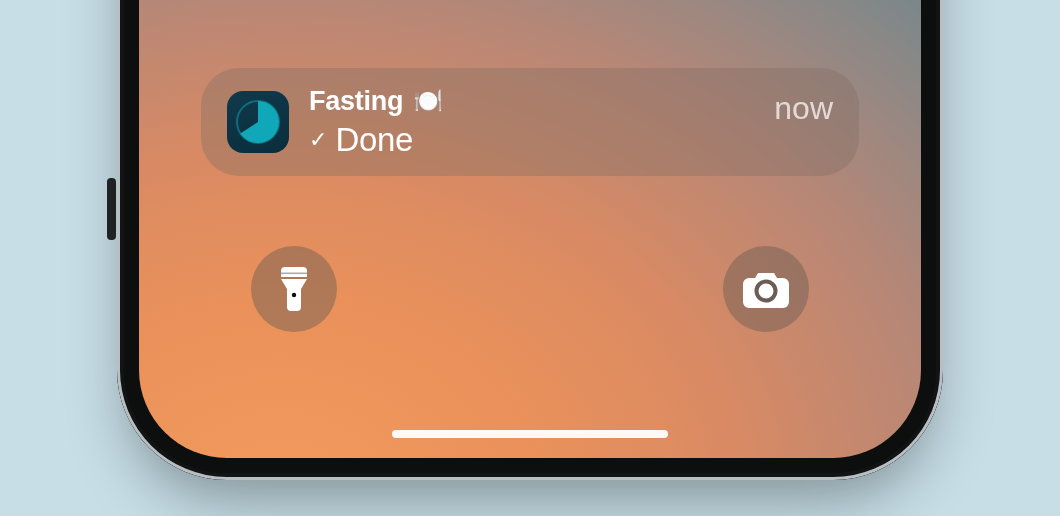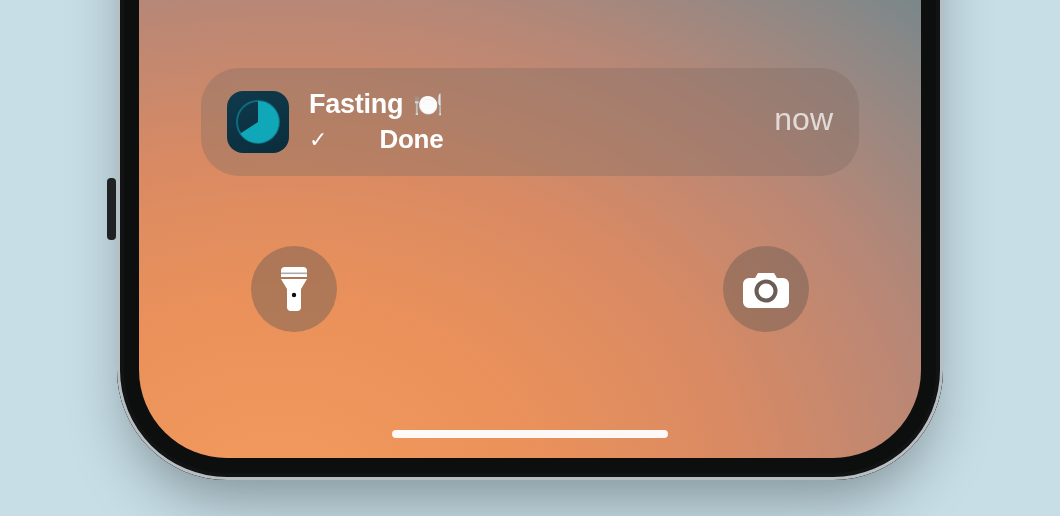"Fasting" .notification-card { padding: 11px 26px -> 0 26px }
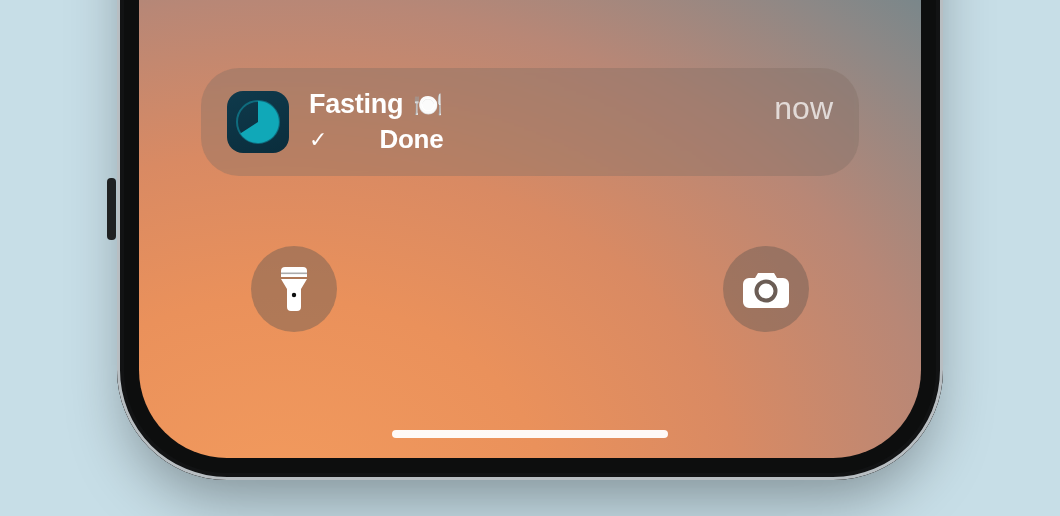"Done" .notification-body { font-size: 26px -> 33px; font-weight: 700 -> 400; margin-left: 44px -> none }
